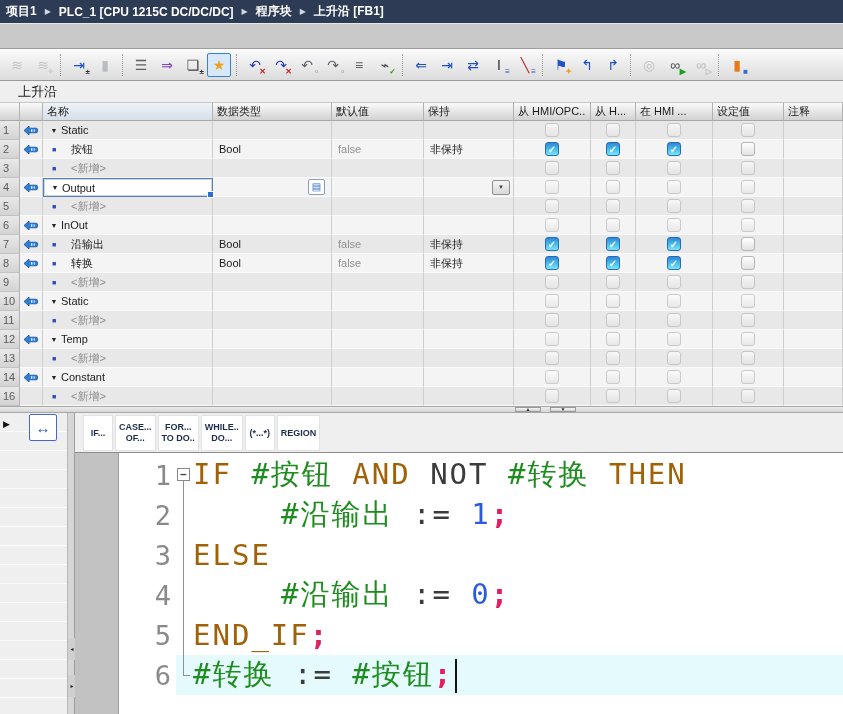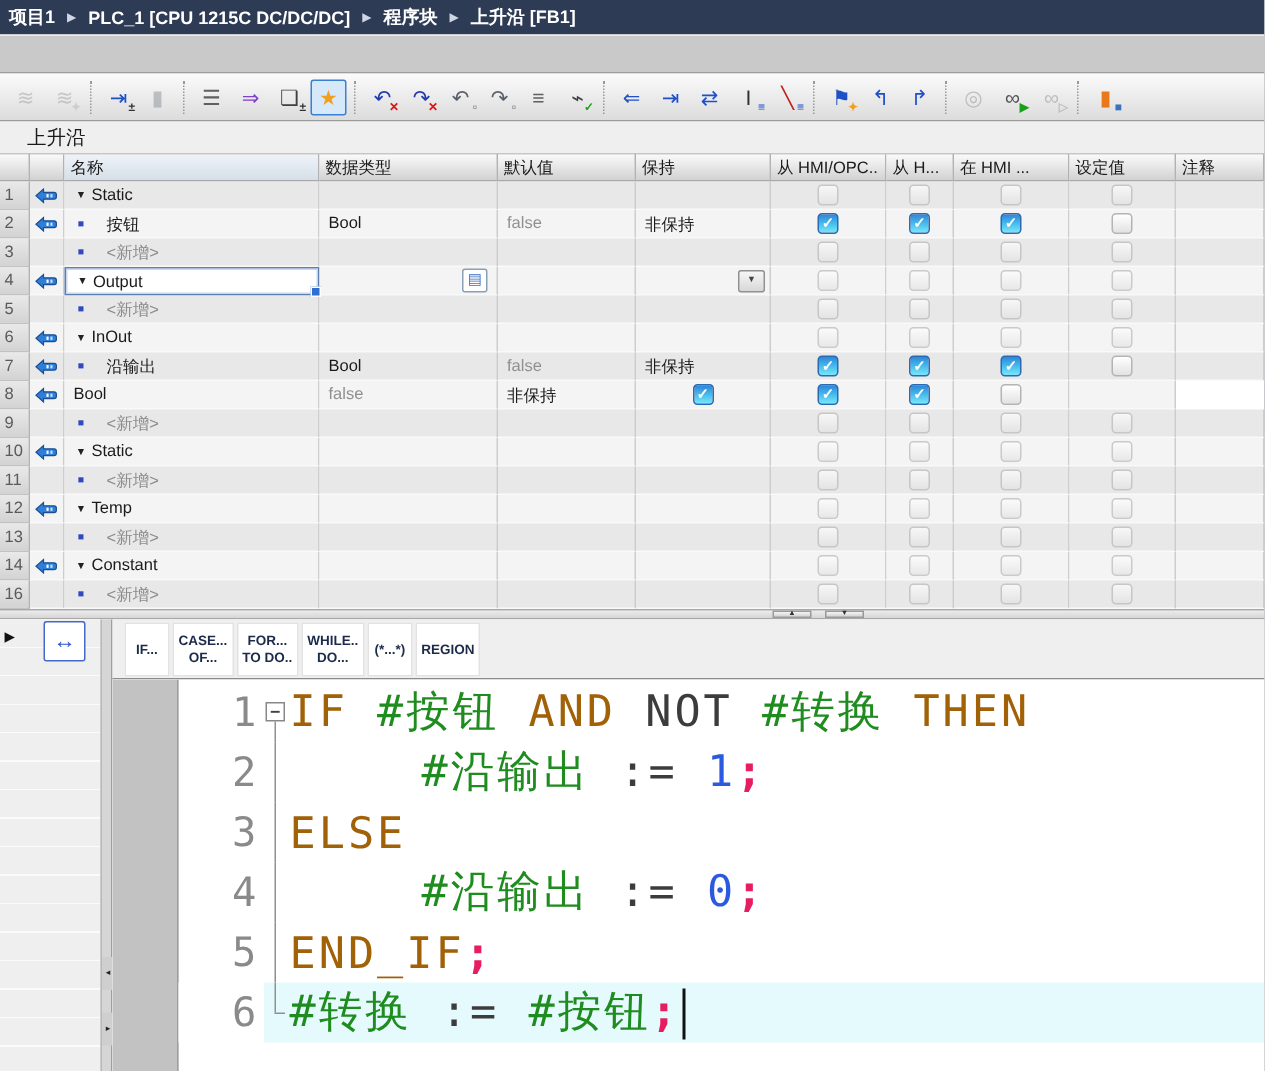"转换" div.c { html: none -> <div> <span>■</span> <span>转换</span> </div> }
